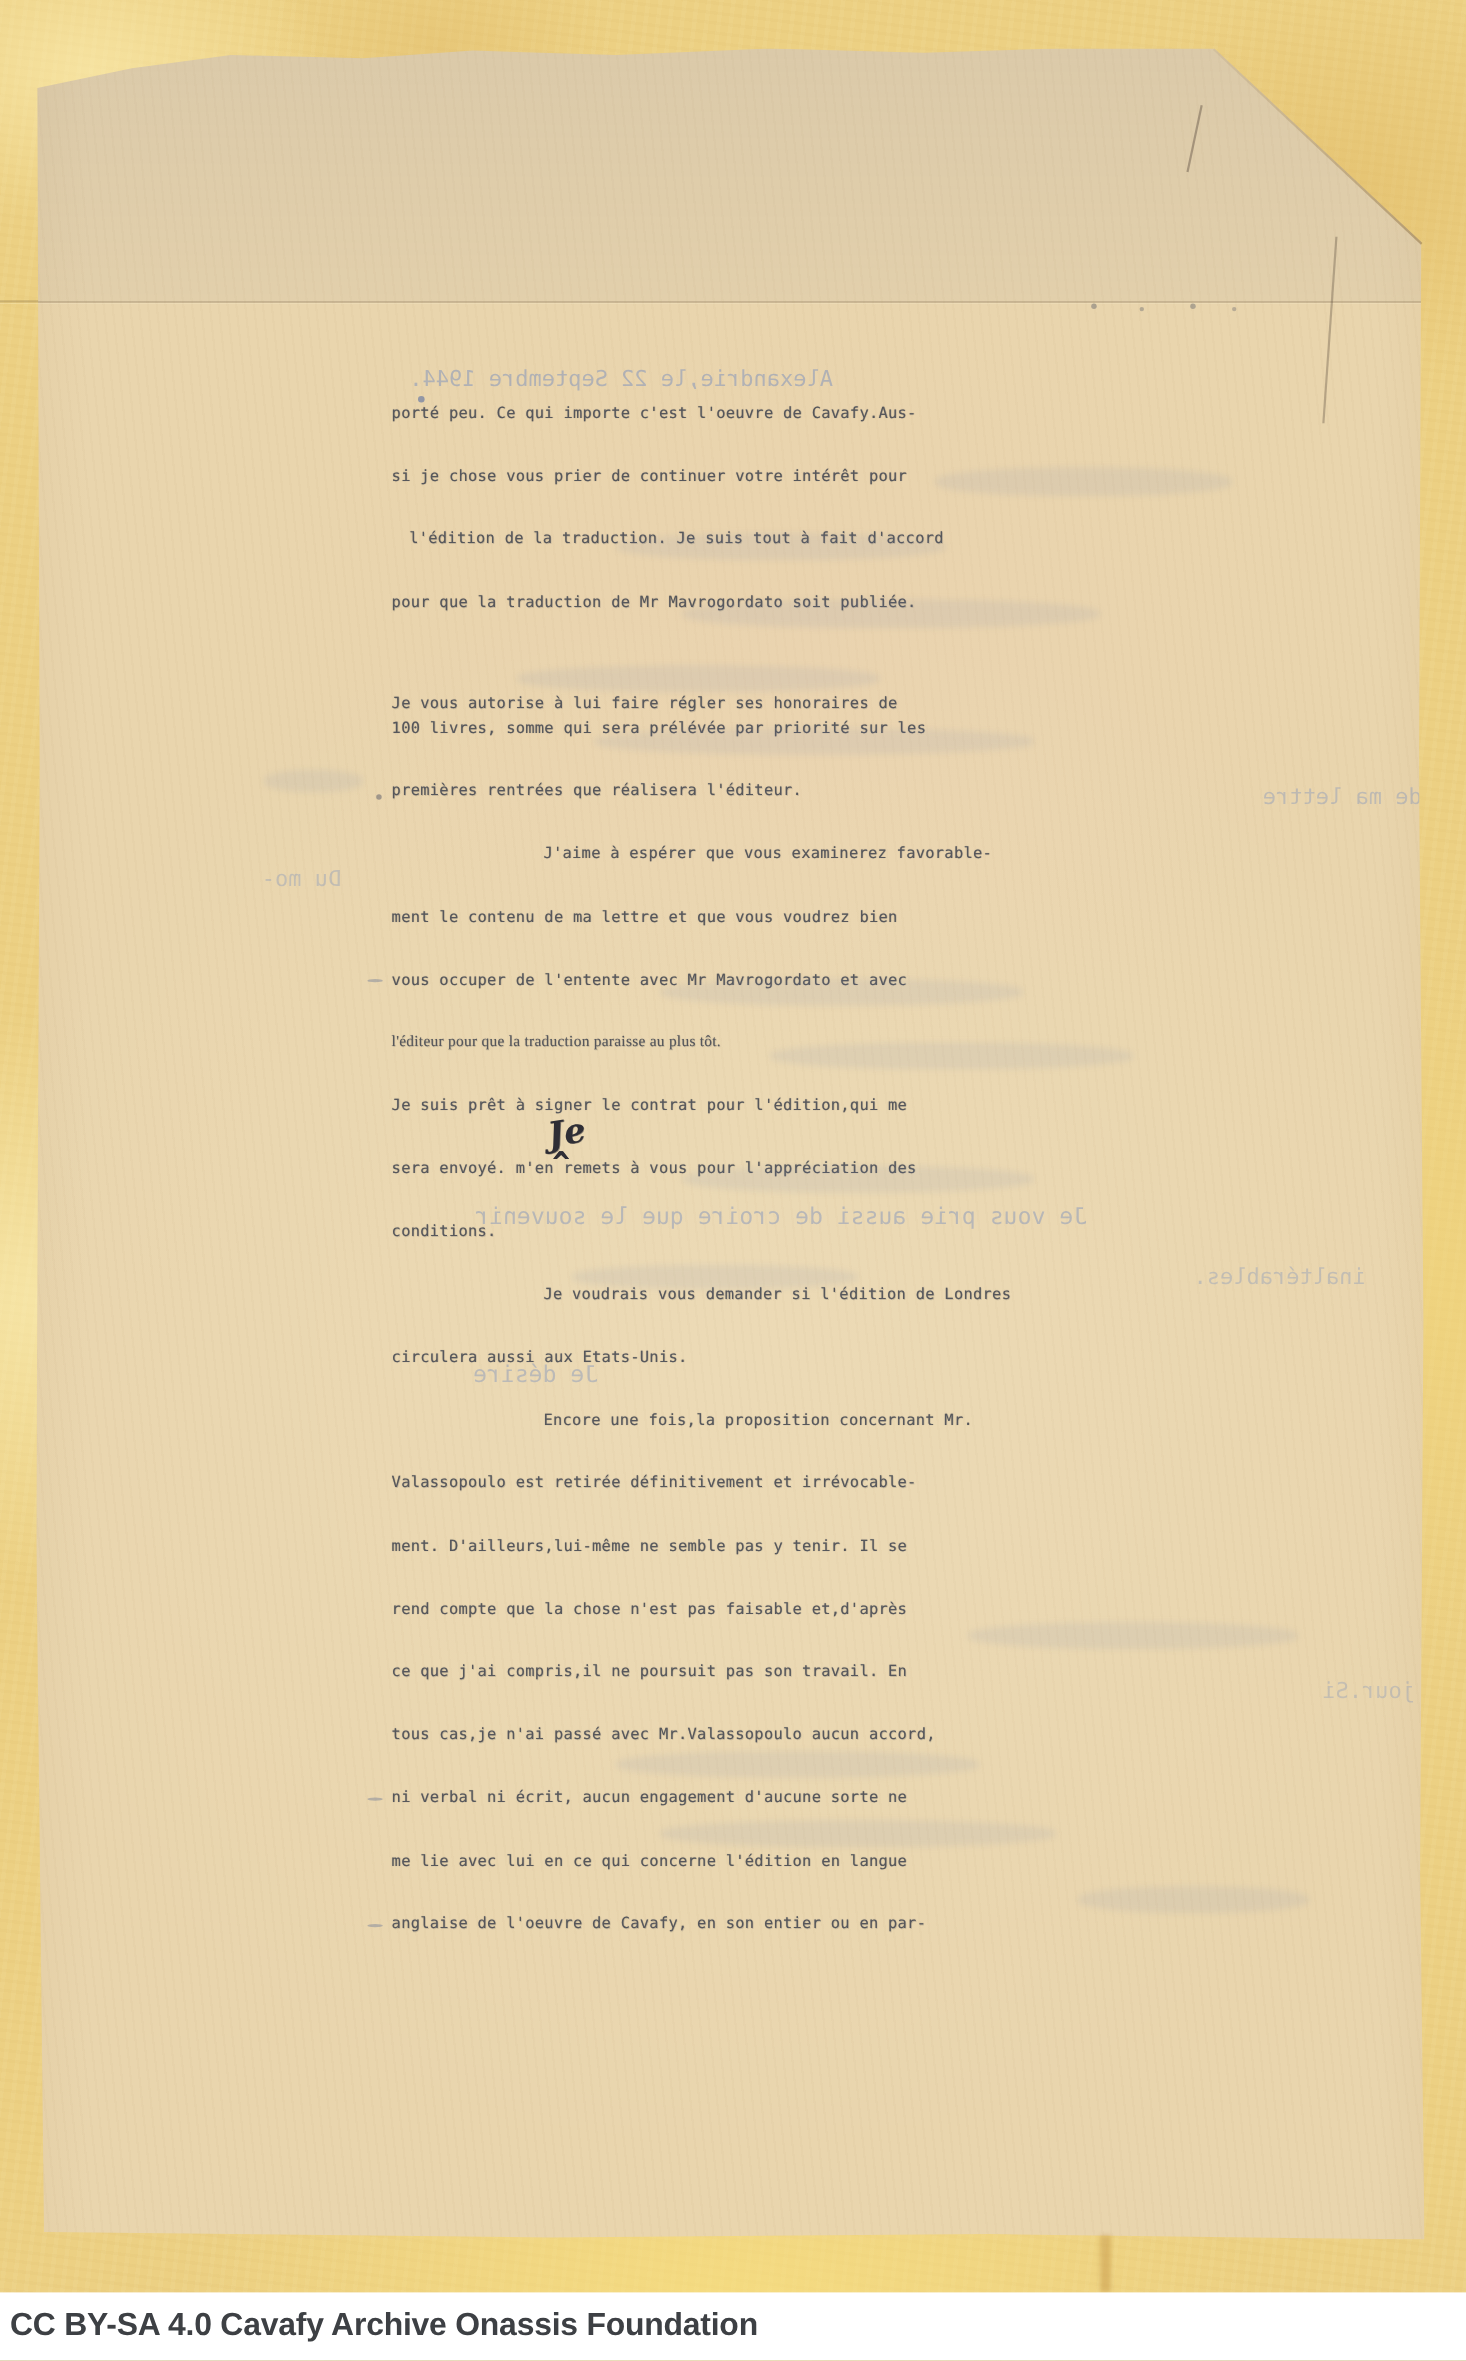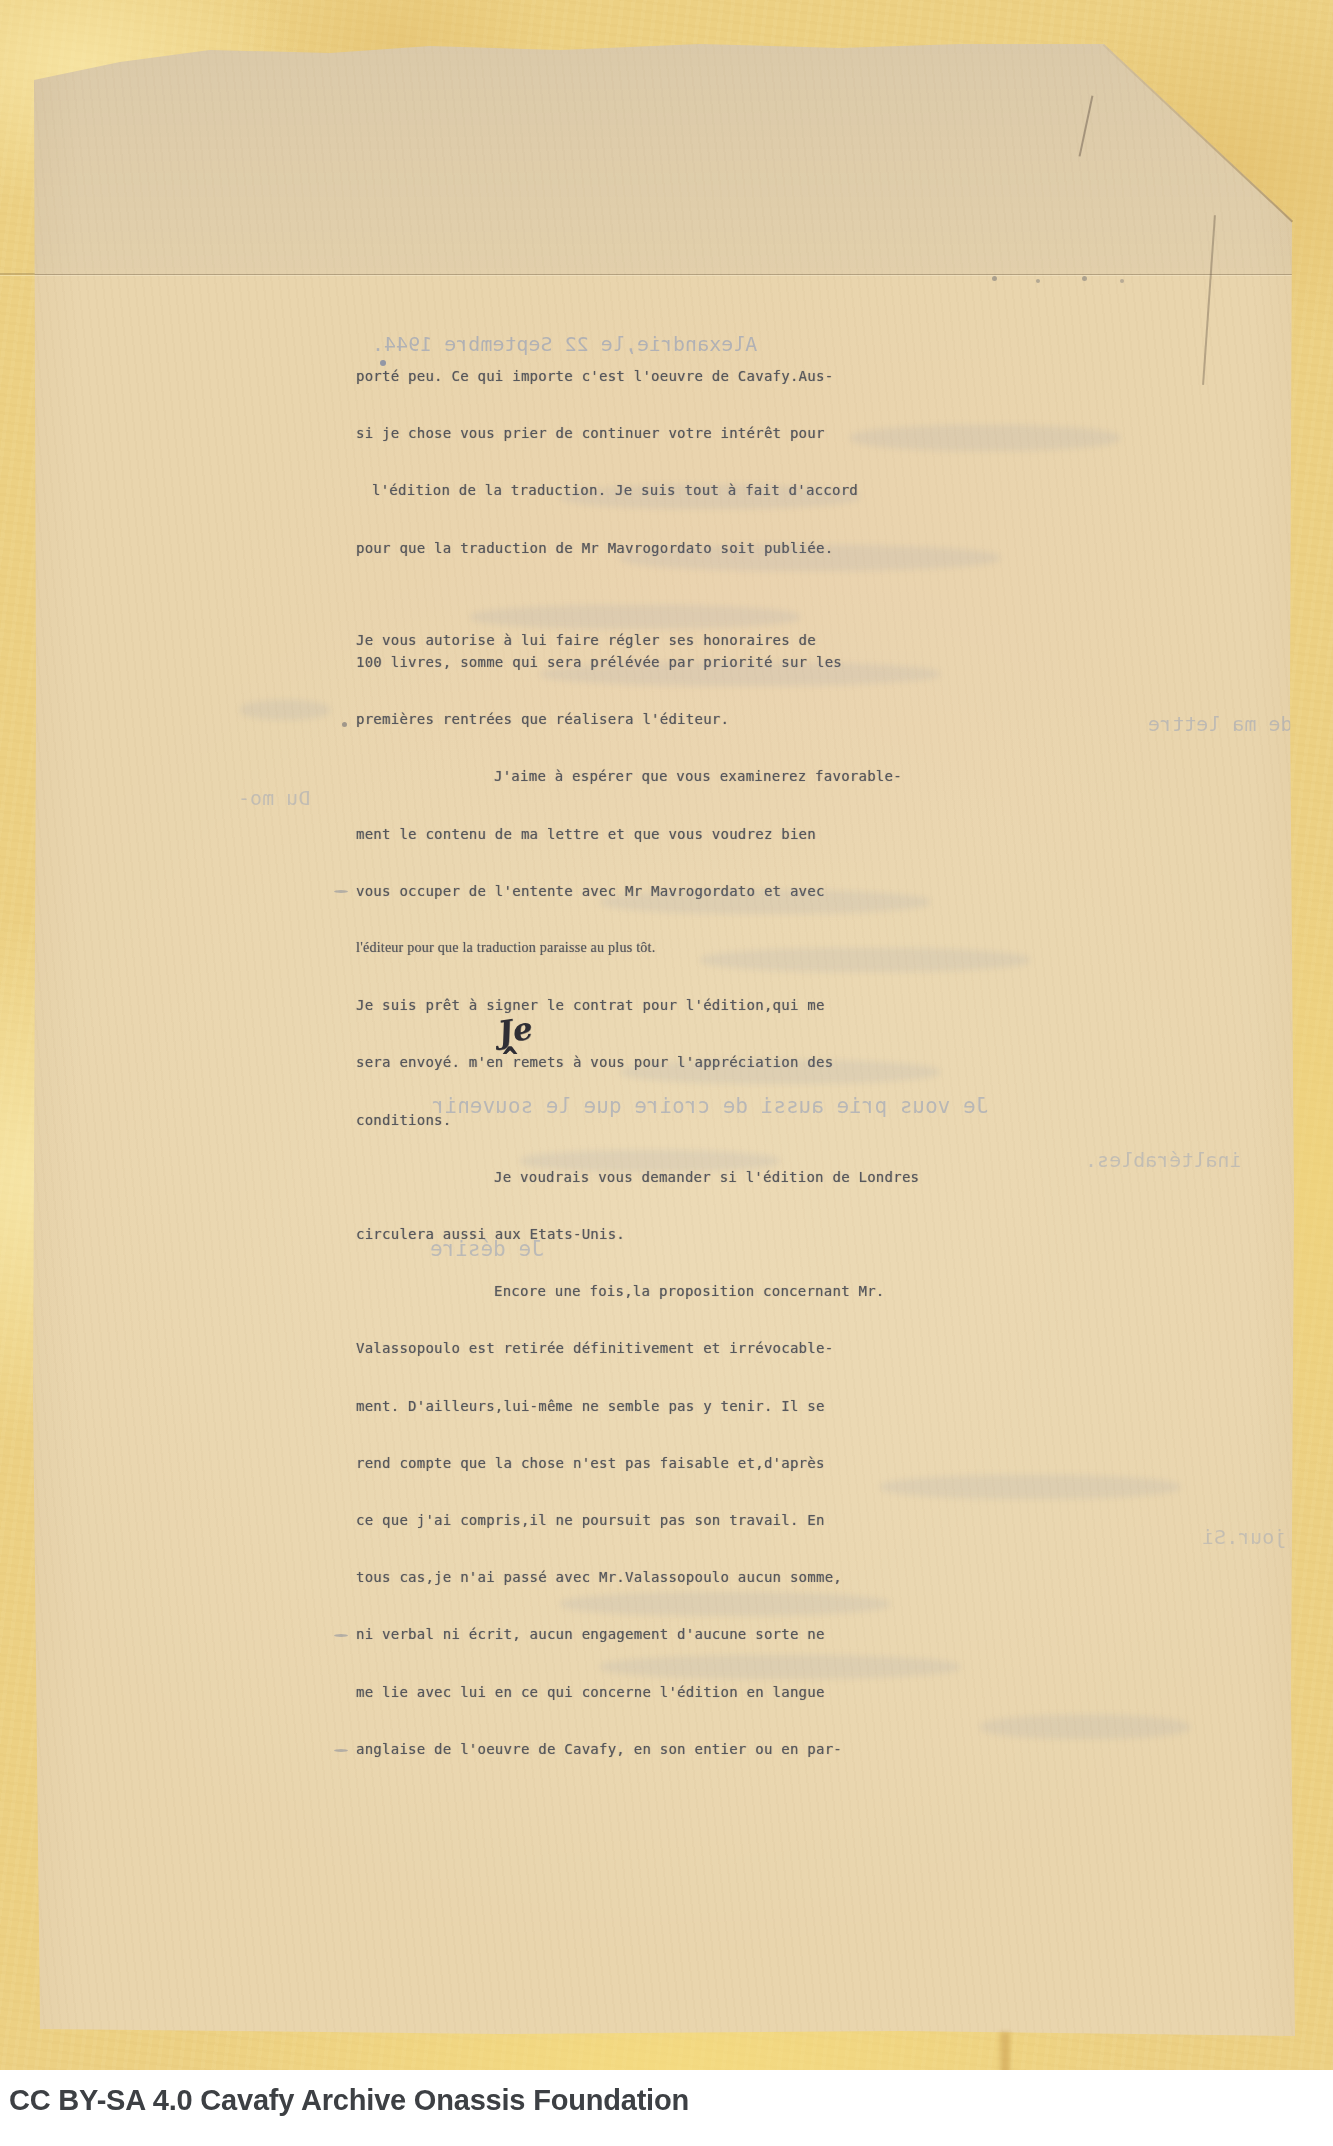"tous cas,je n'ai passé avec" div.typed-line { text: somme -> accord }
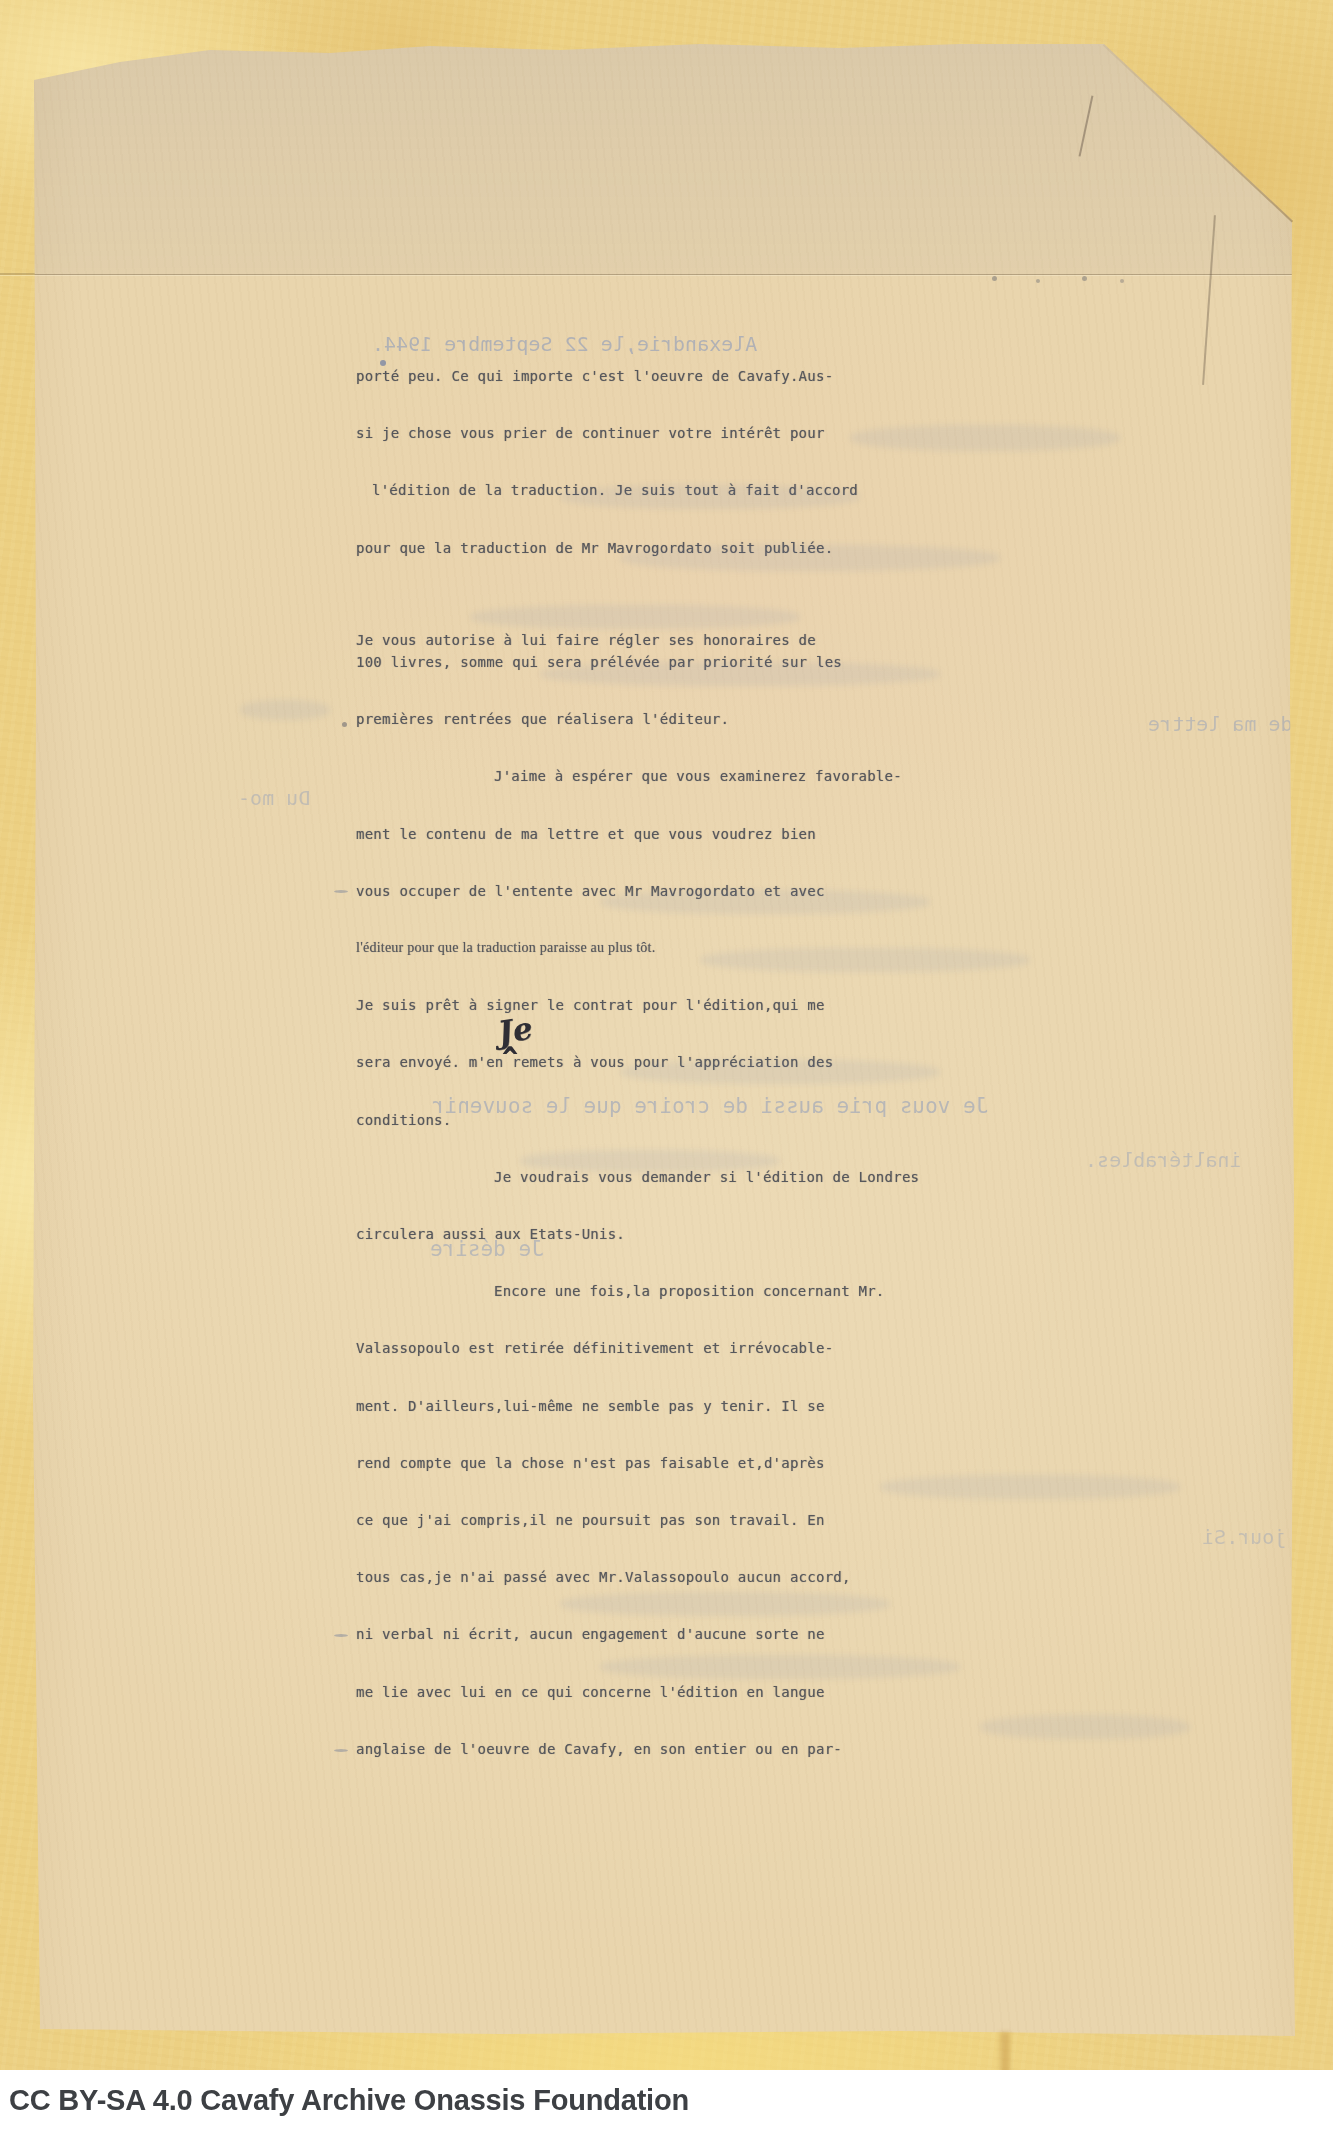"CC BY-SA 4.0 Cavafy Archive" #caption-bar { height: 76px -> 62px }
